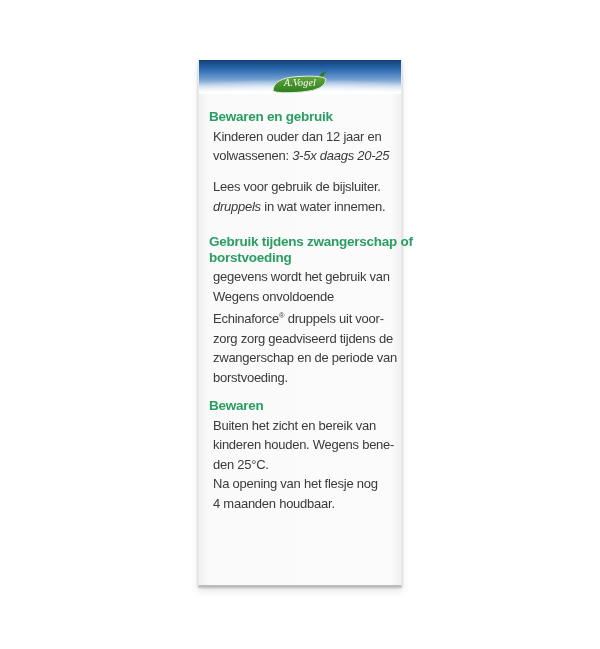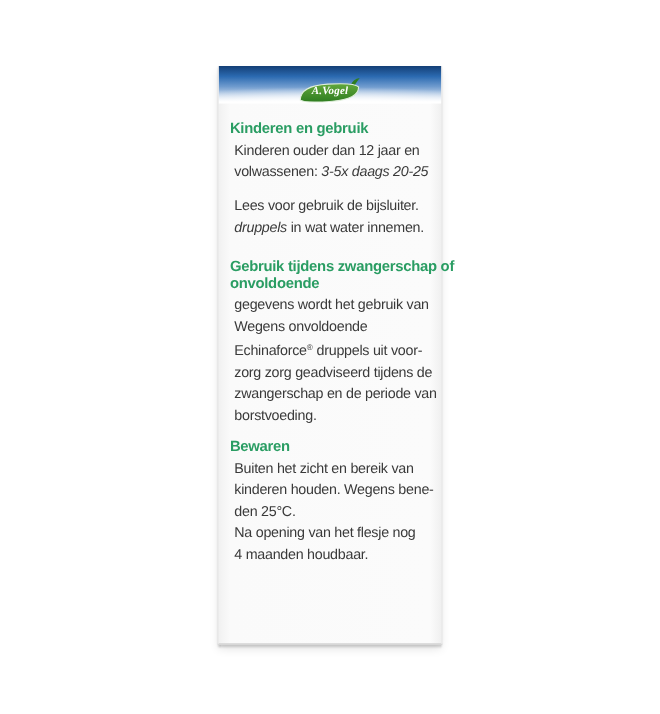"A.Vogel" .logo-text { font-weight: bold -> normal }
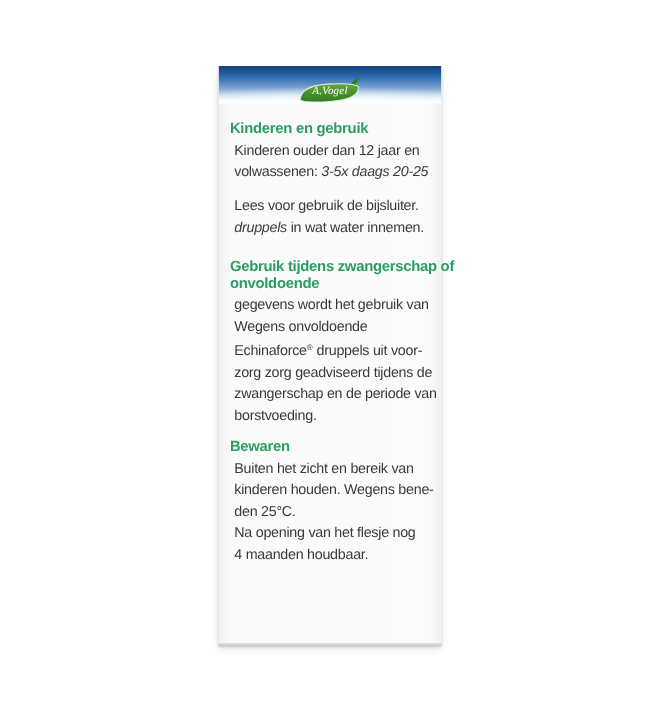"Kinderen en gebruik" h3.heading { text: Kinderen -> Bewaren }
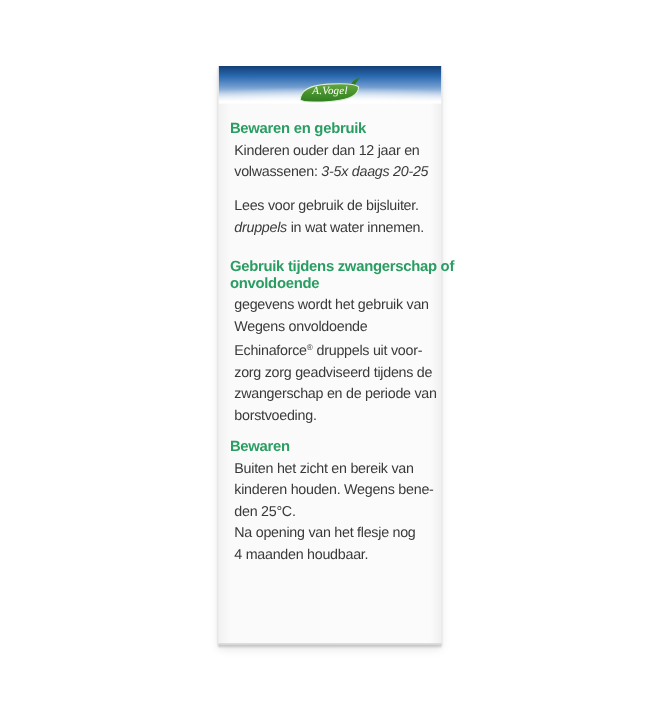"onvoldoende" h3.heading { text: onvoldoende -> borstvoeding }
